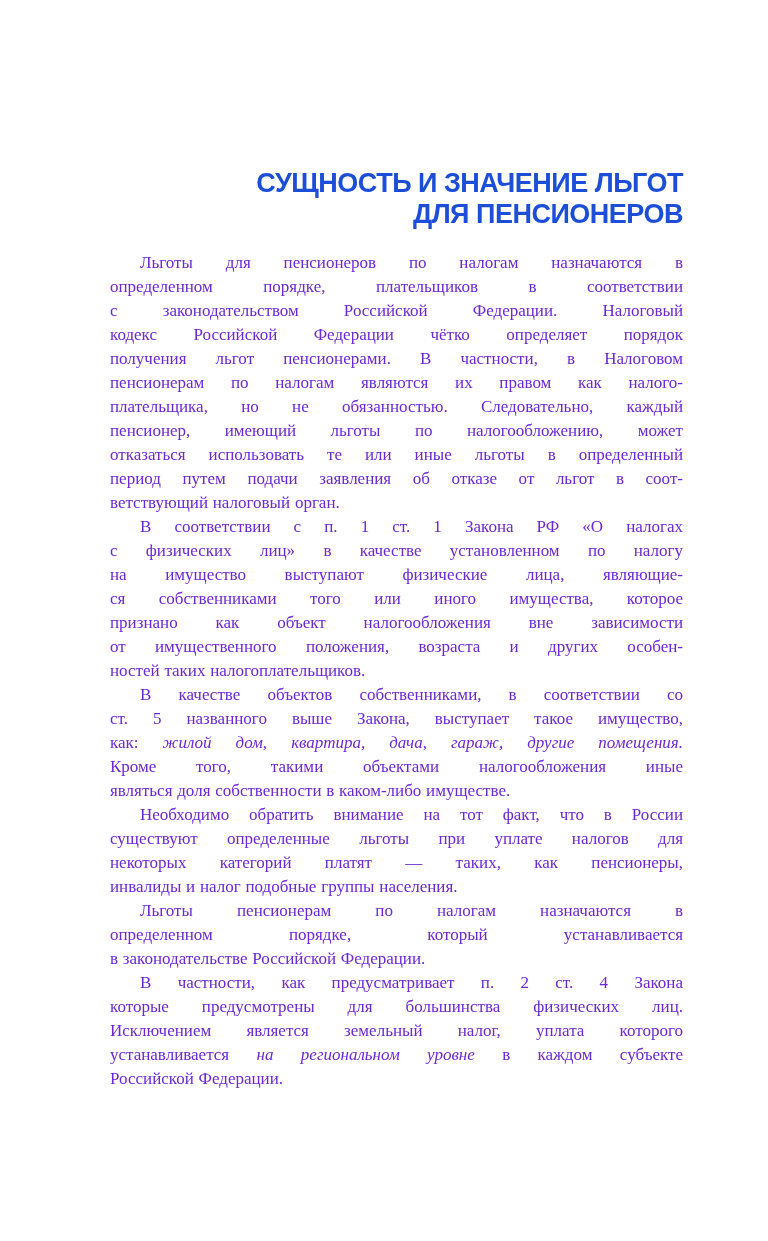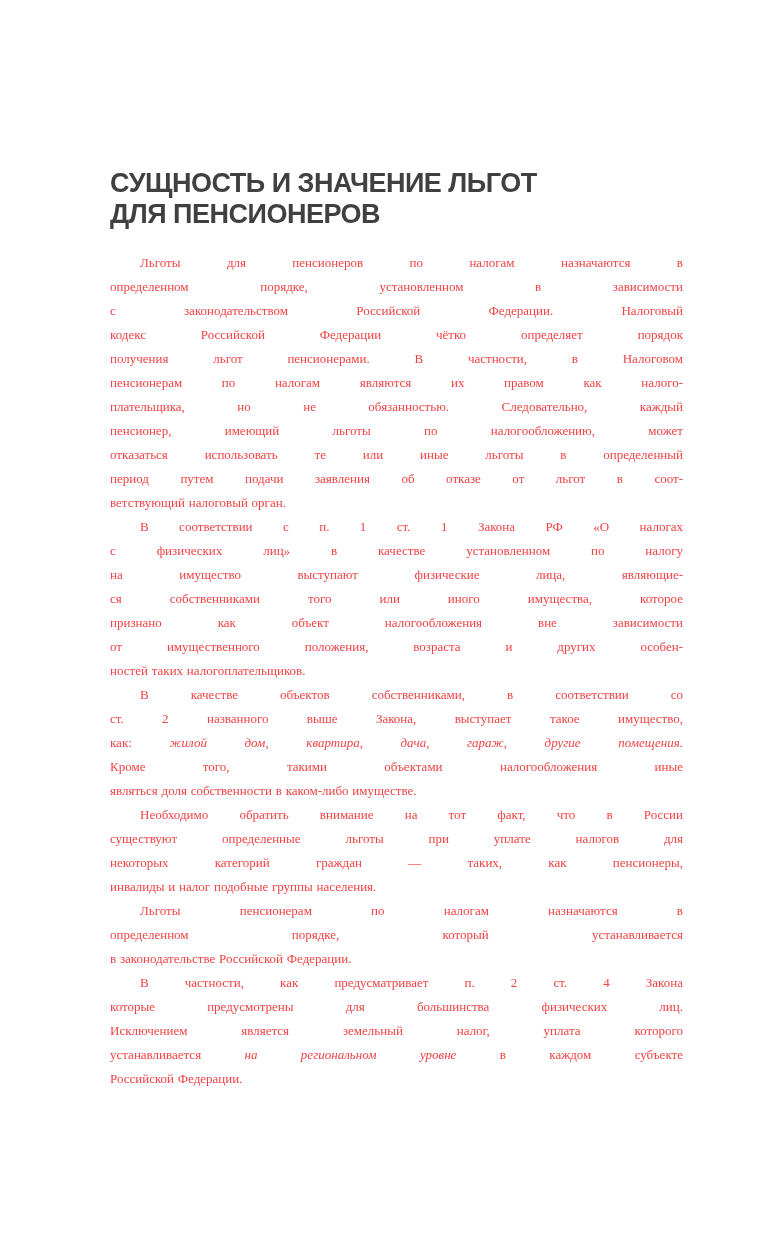"СУЩНОСТЬ И ЗНАЧЕНИЕ ЛЬГОТ" .chapter-title { color: #404040 -> #1d4ed8; text-align: left -> right }
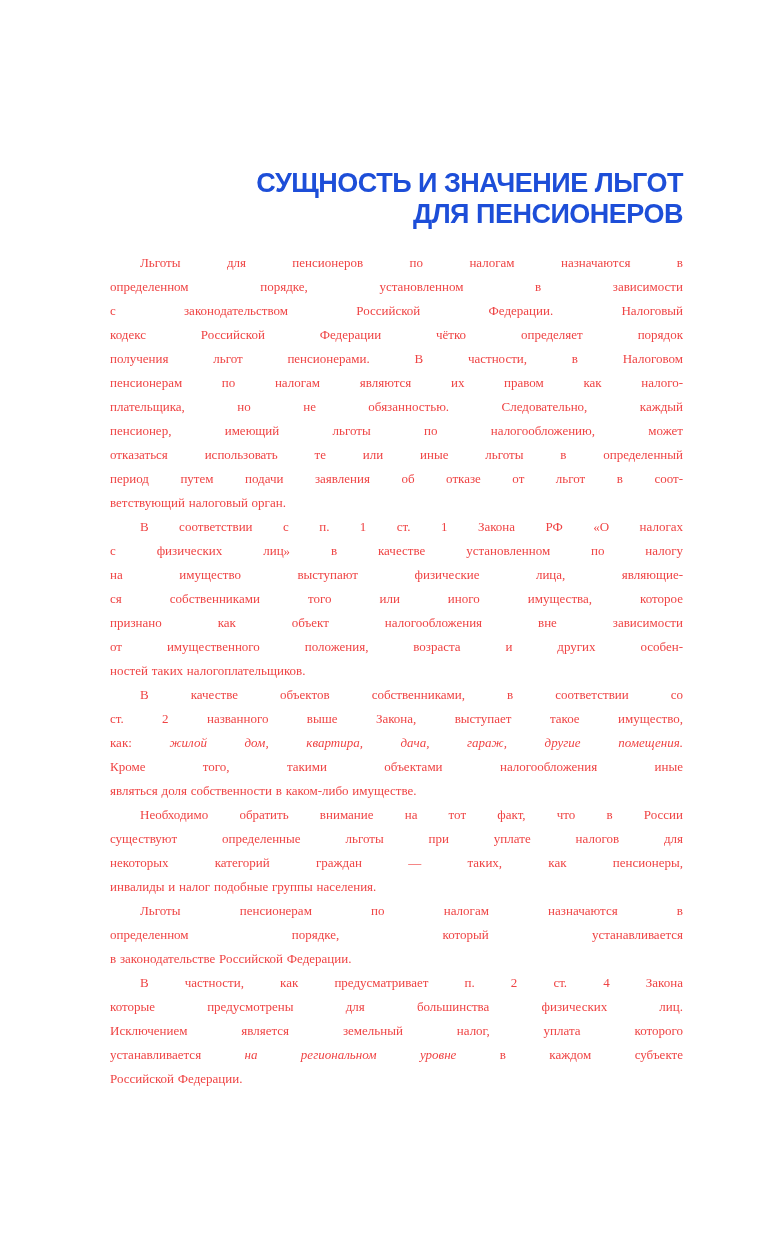"Льготы для пенсионеров по налогам" .body-text { color: #ef4444 -> #6d28d9; font-size: 13px -> 17px }
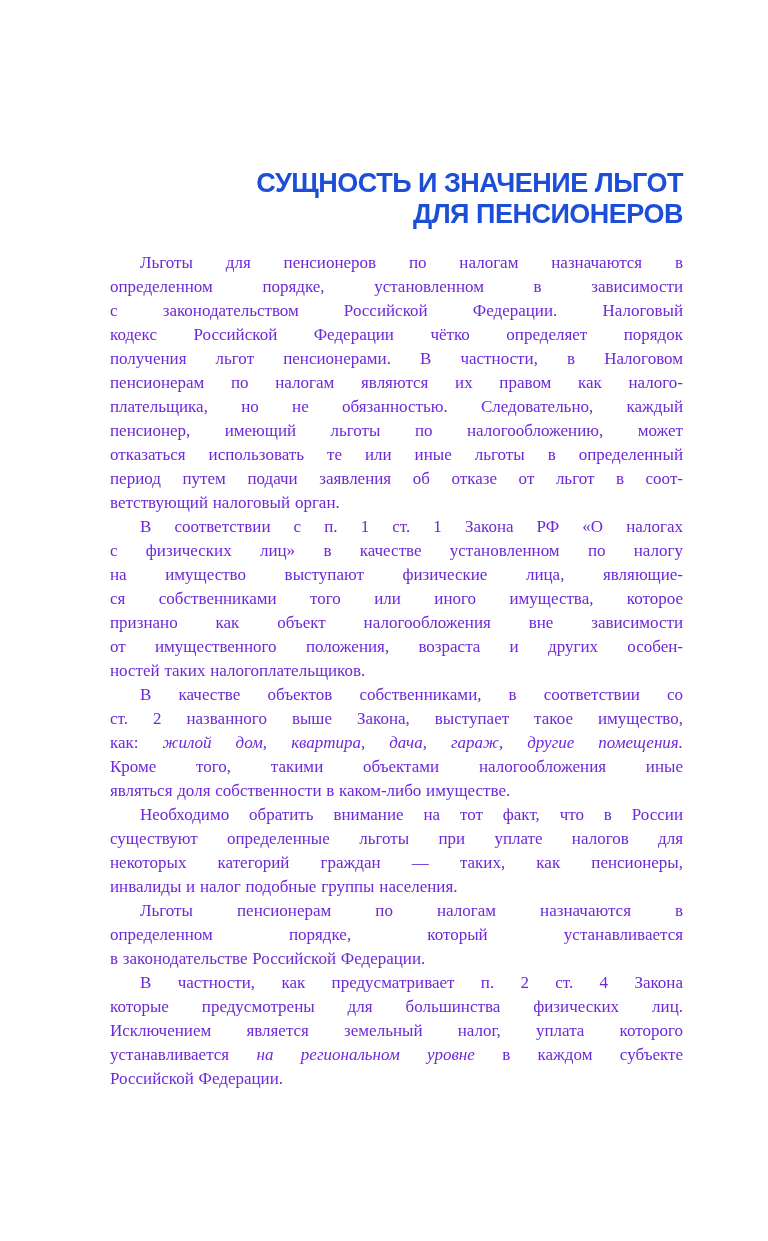"определенном порядке, установленном в" span { text: установленном в зависимости -> плательщиков в соответствии }
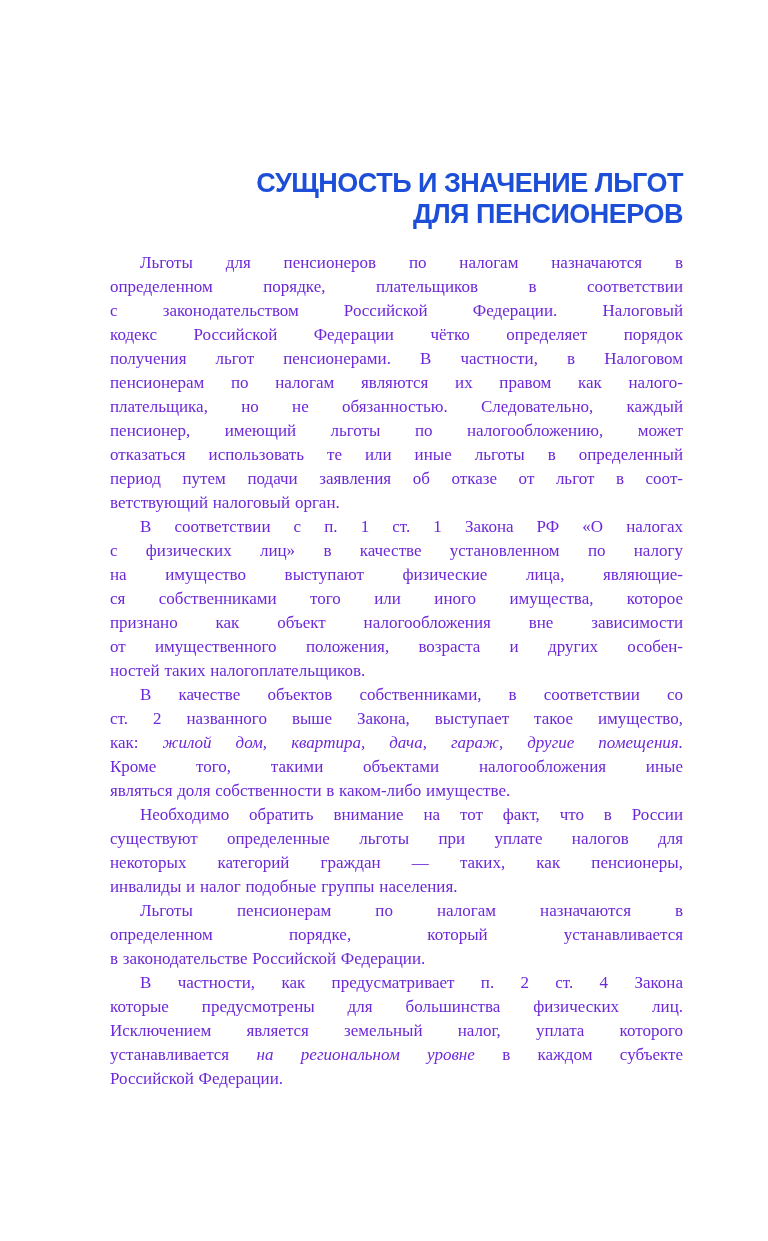"ст. 2 названного выше Закона," span { text: 2 -> 5 }
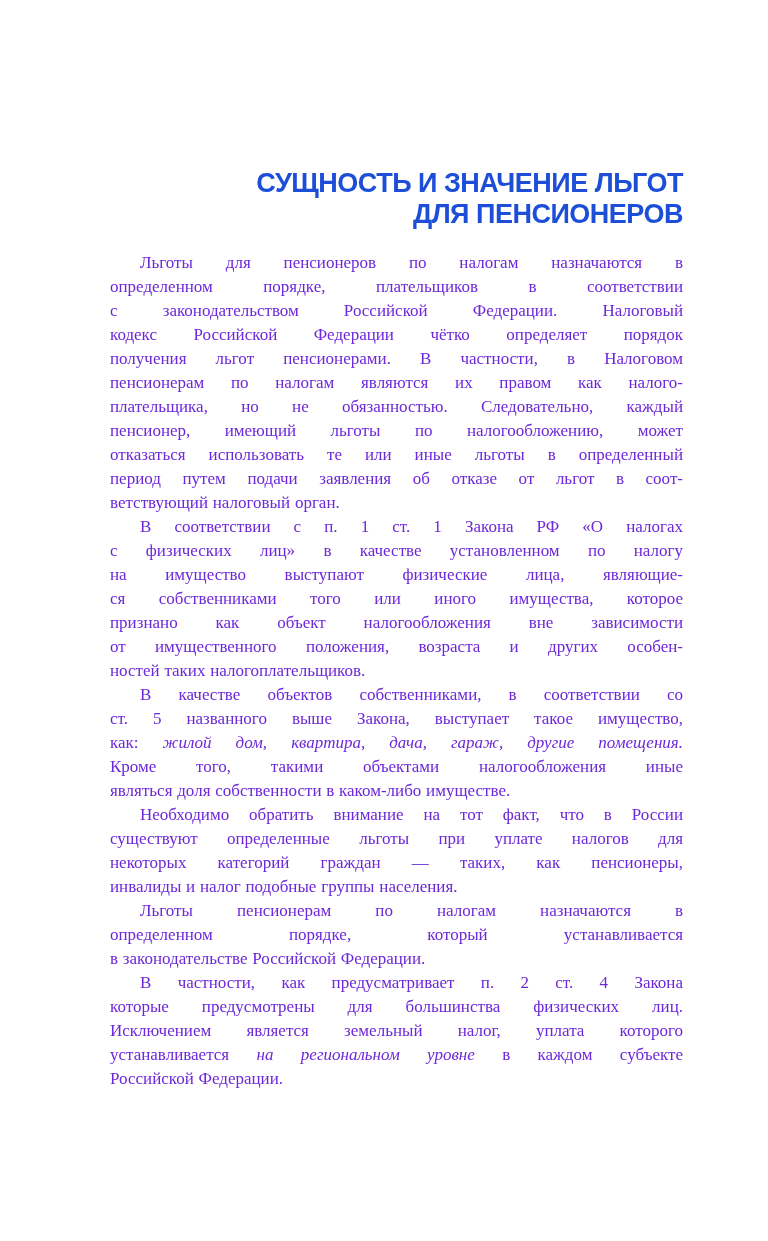"некоторых категорий граждан — таких," span { text: граждан -> платят }
